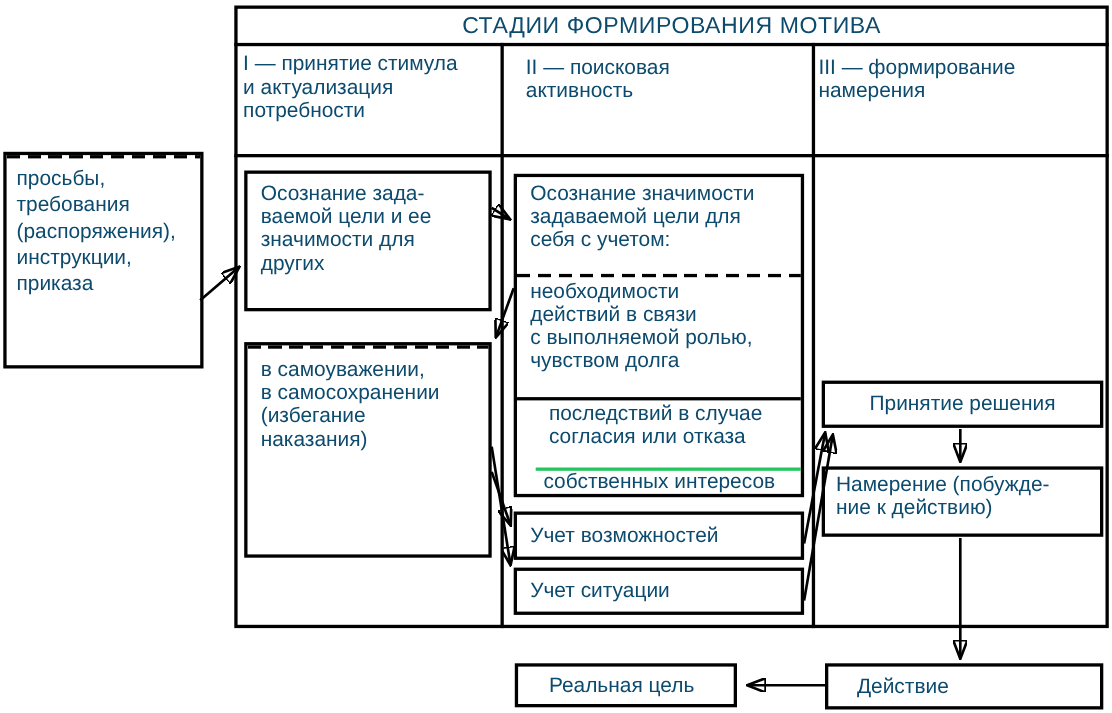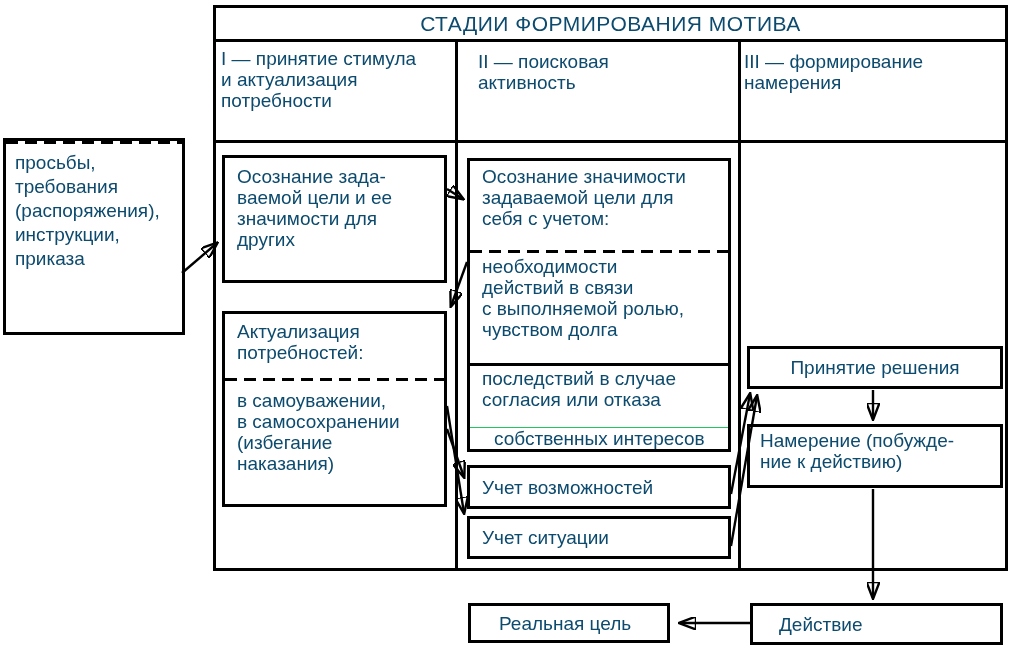"Актуализация" div.txt { html: <div>Актуализация потребностей:</div> -> none }
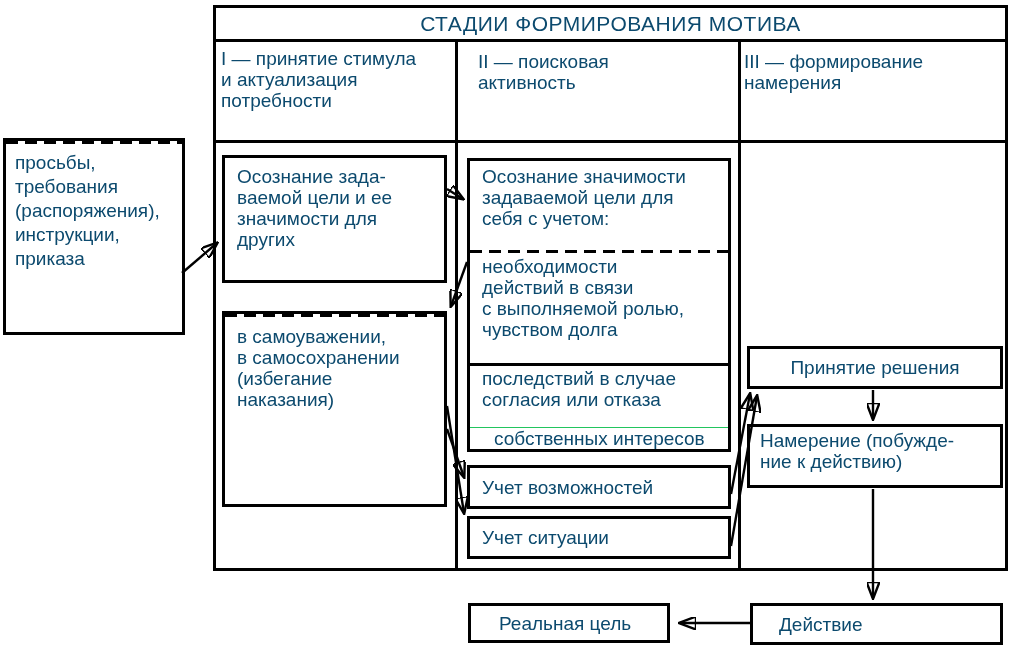"последствий в случае" .s3 { border-bottom: 1px solid #22c55e -> 3px solid #22c55e; margin-left: none -> 17px }
